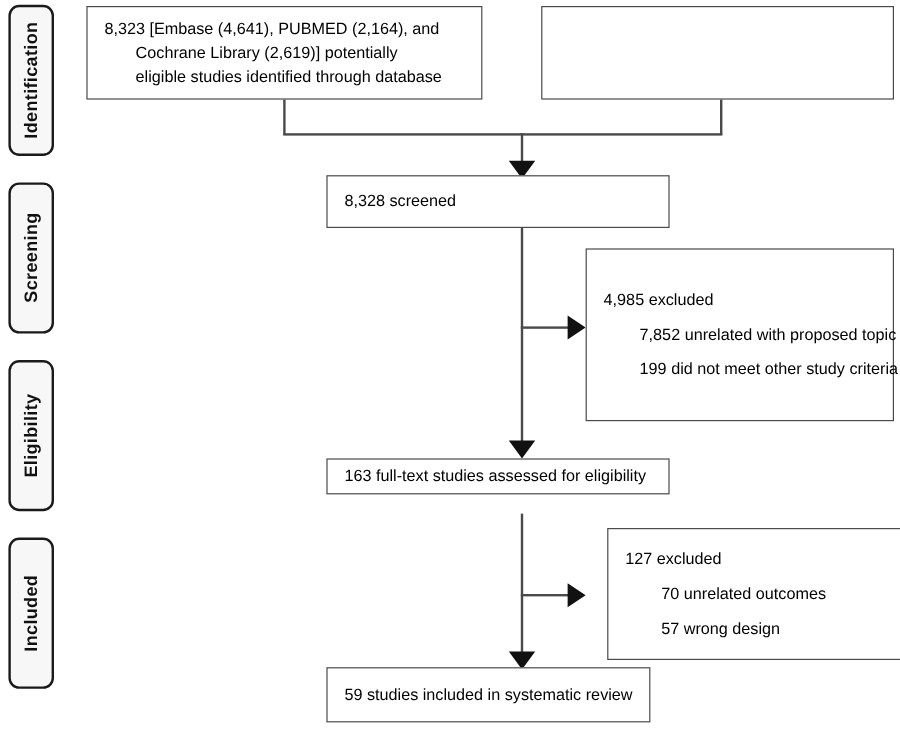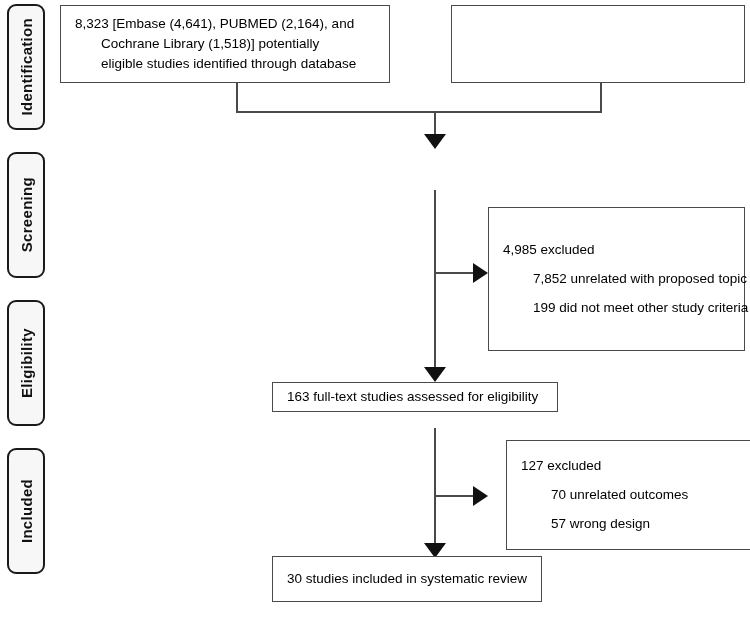"8,323 [Embase (4,641), PUBMED (2,164)," div.flow-box { left: 60px -> 72px }
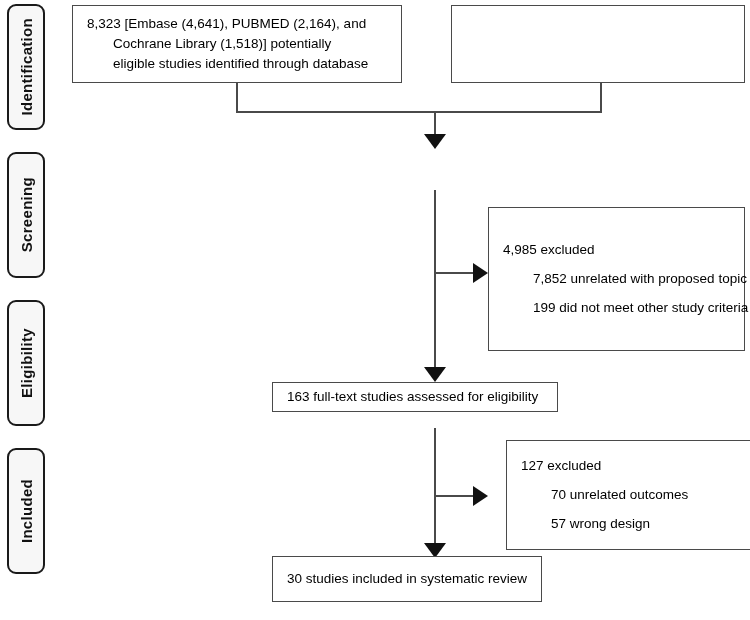"Cochrane Library (1,518)] potentially" div.line { text: 1,518 -> 2,619 }
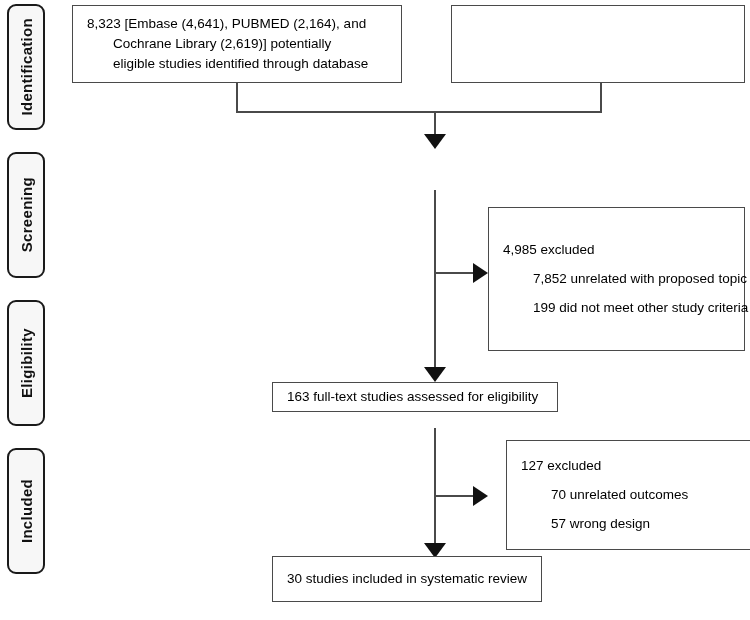"8,328 screened" div.flow-box { html: none -> <div> <div>8,328 screened</div> </div> }
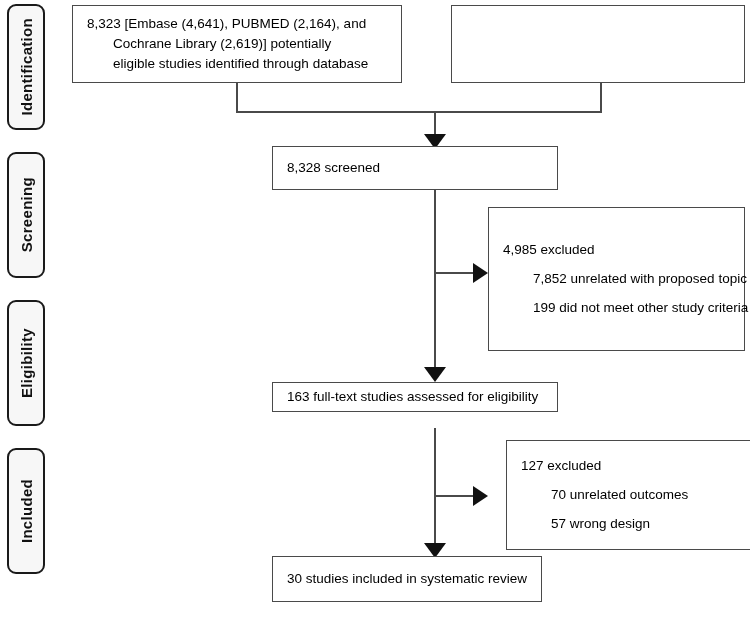"30 studies included in systematic" div.line { text: 30 -> 59 }
